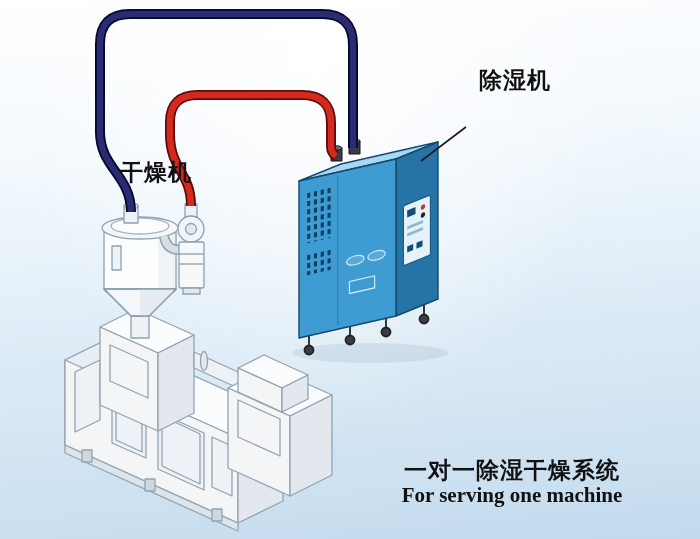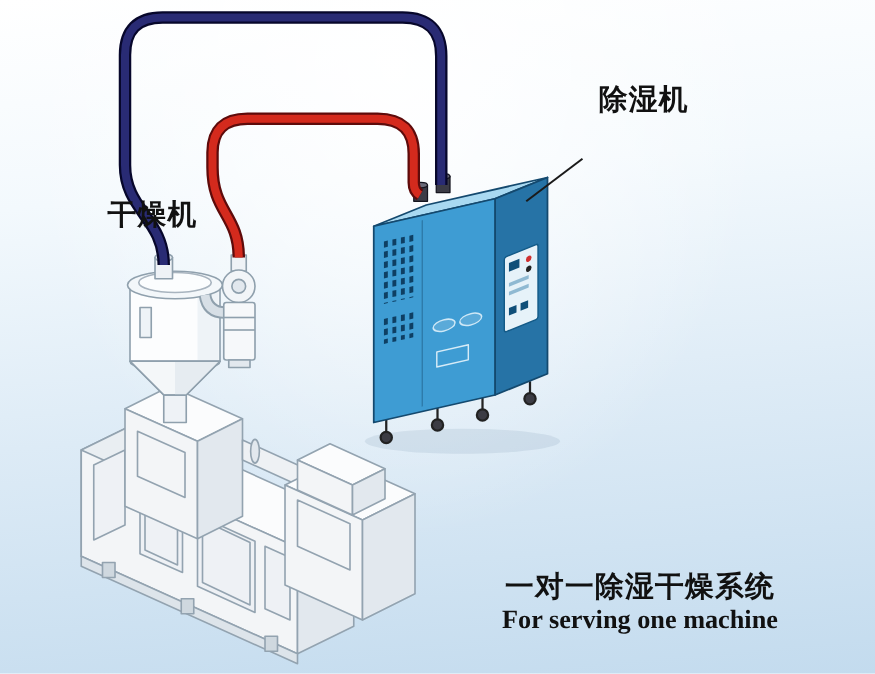"干燥机" #dryer-label { text-align: center -> right }
